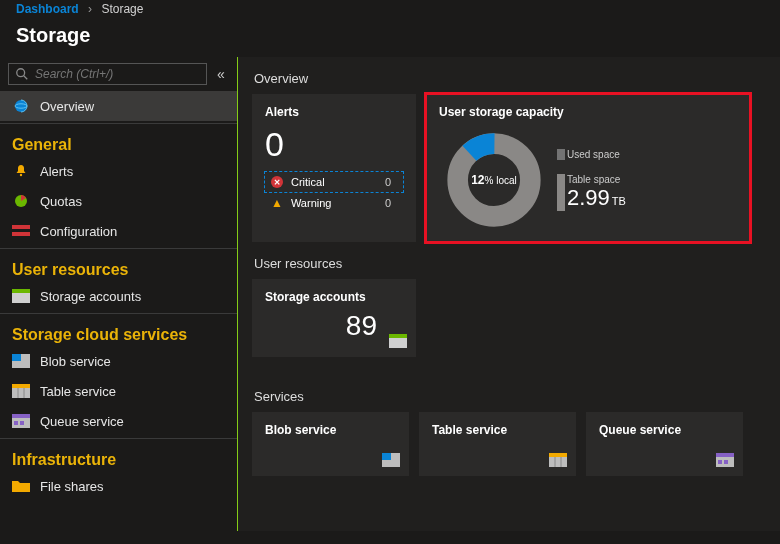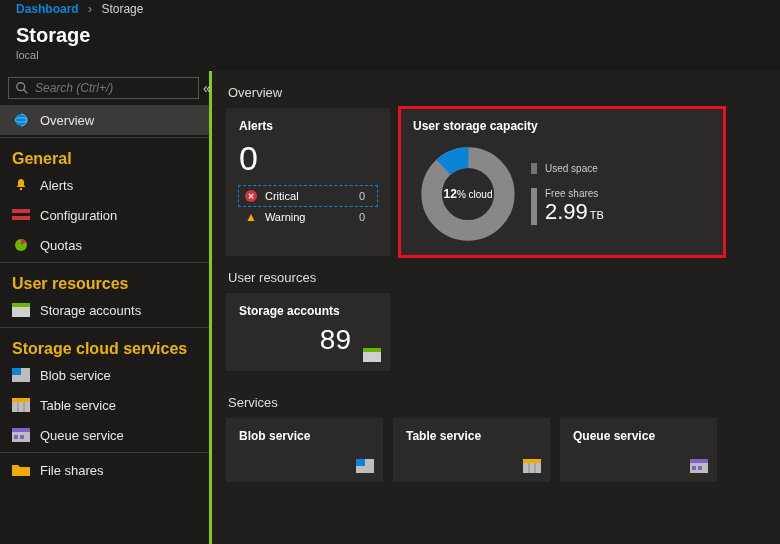"local" div.sub { html: <div>local</div> -> none }
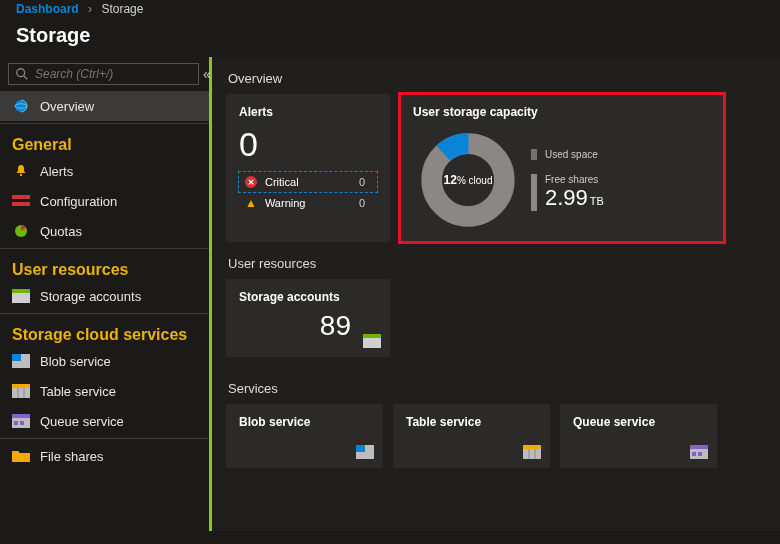"Search (Ctrl+/)" .sidebar { border-right: 3px solid #84cc16 -> 1px solid #84cc16; width: 212px -> 238px }
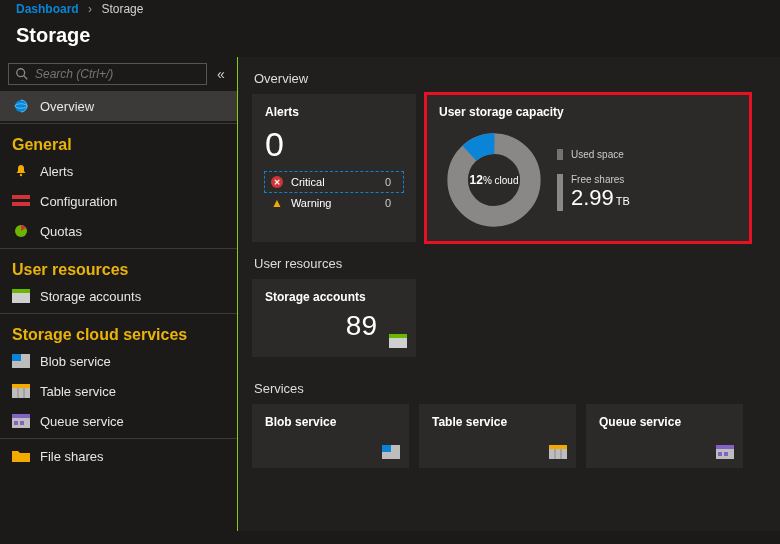"Used space" .cap-stat { border-left: 6px solid #737373 -> 8px solid #737373; padding-left: 8px -> 2px }
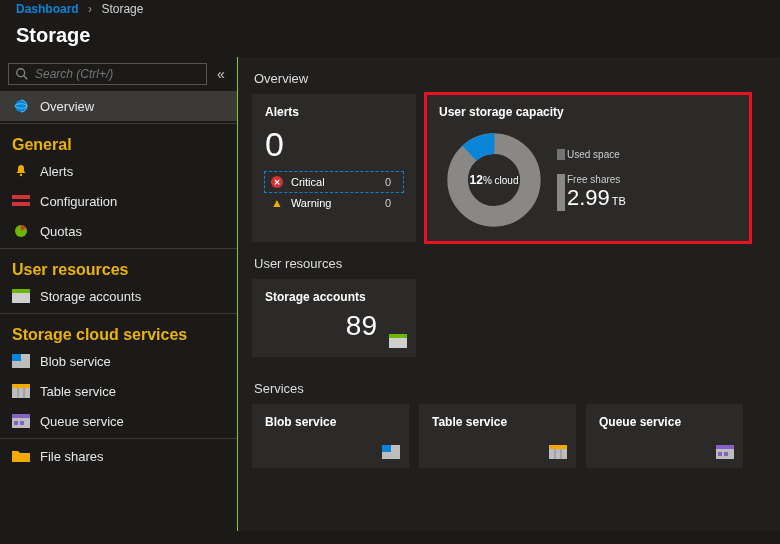"% cloud" span { text: cloud -> local }
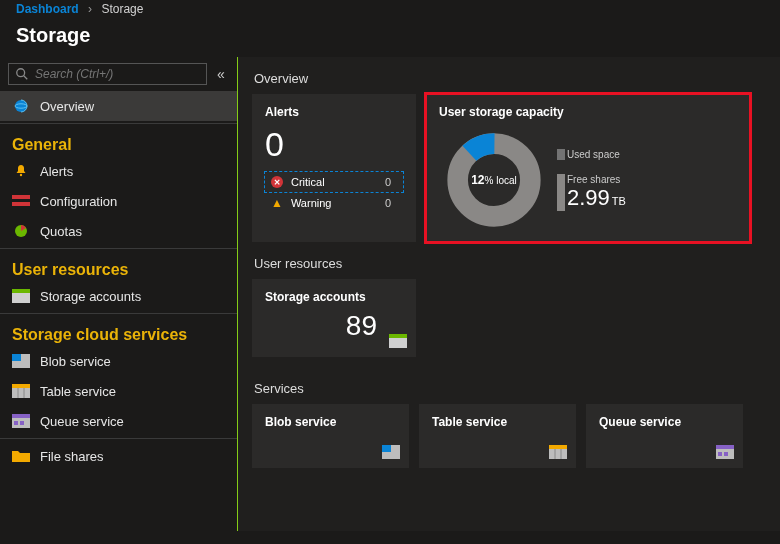"Free shares" div.label { text: Free shares -> Table space }
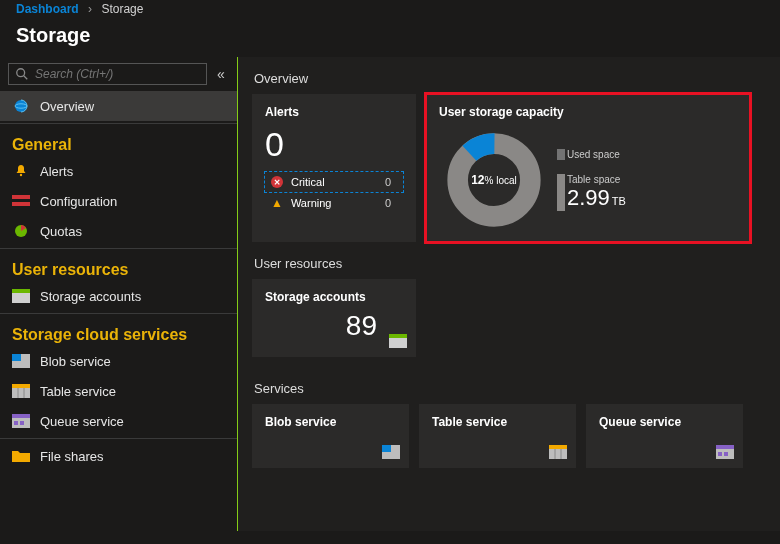"Configuration" div.nav-item { order: before "Quotas" -> after "Quotas" }
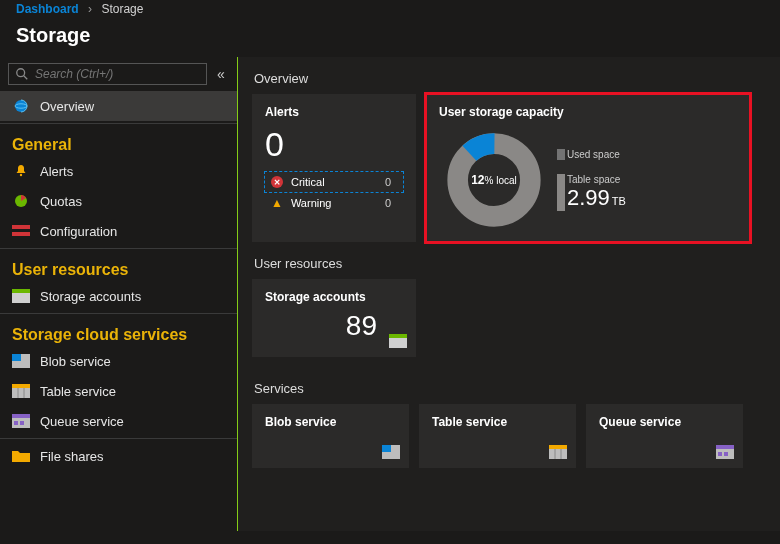"Services" div.section-title { margin-top: 24px -> 32px }
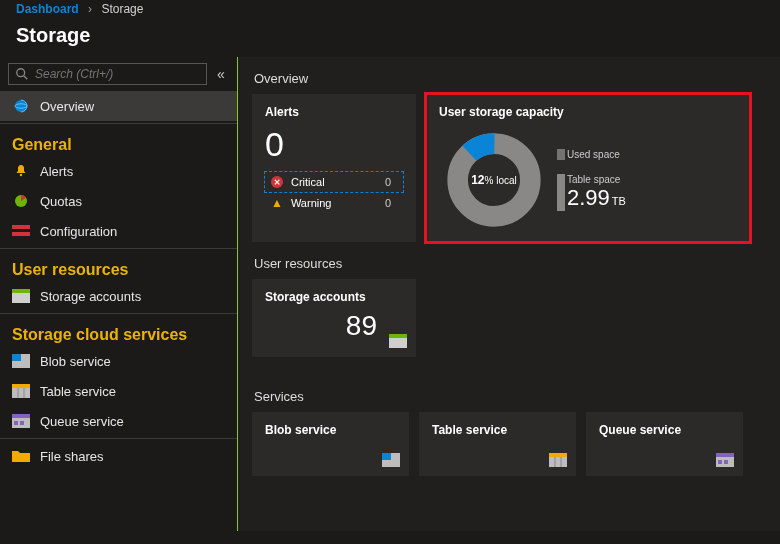"Infrastructure" div.nav-group { html: none -> <div>Infrastructure</div> }
